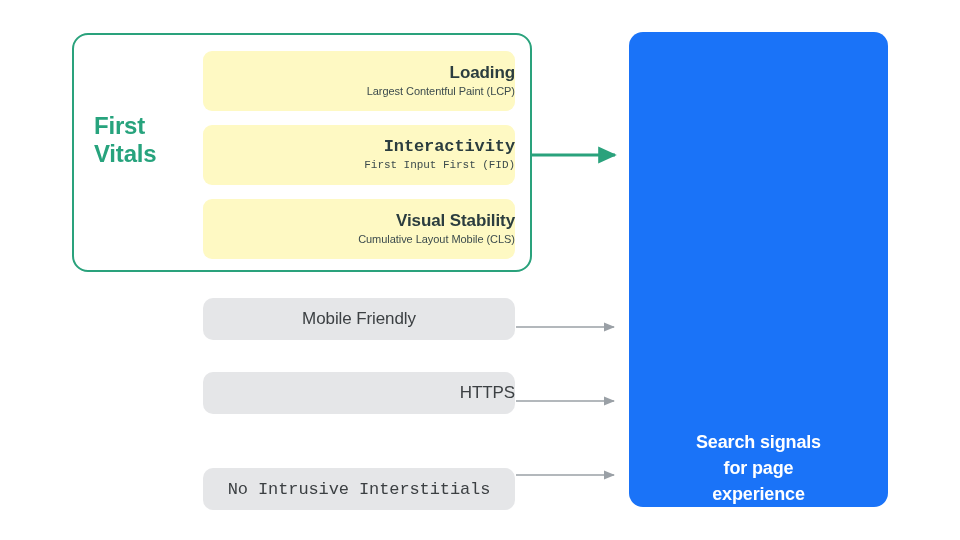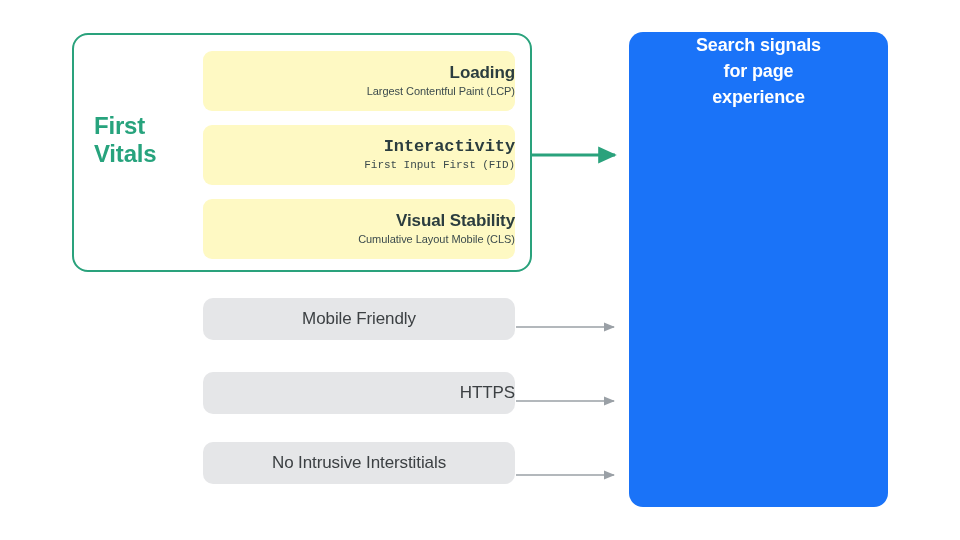"Search signals" .dest-box { align-items: flex-start -> flex-end }
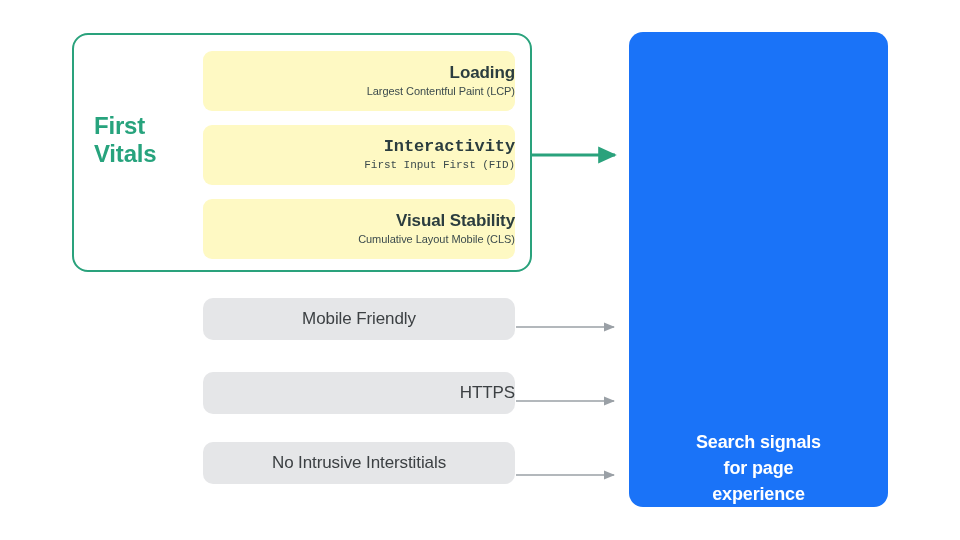"No Intrusive Interstitials" .signal-box.s2 { font-family: none -> Liberation Mono, monospace; top: 442px -> 468px }
